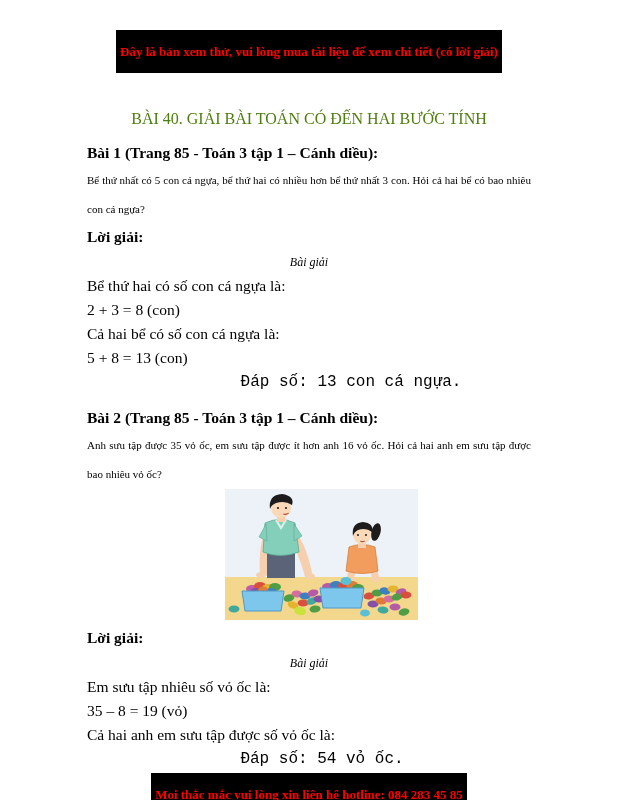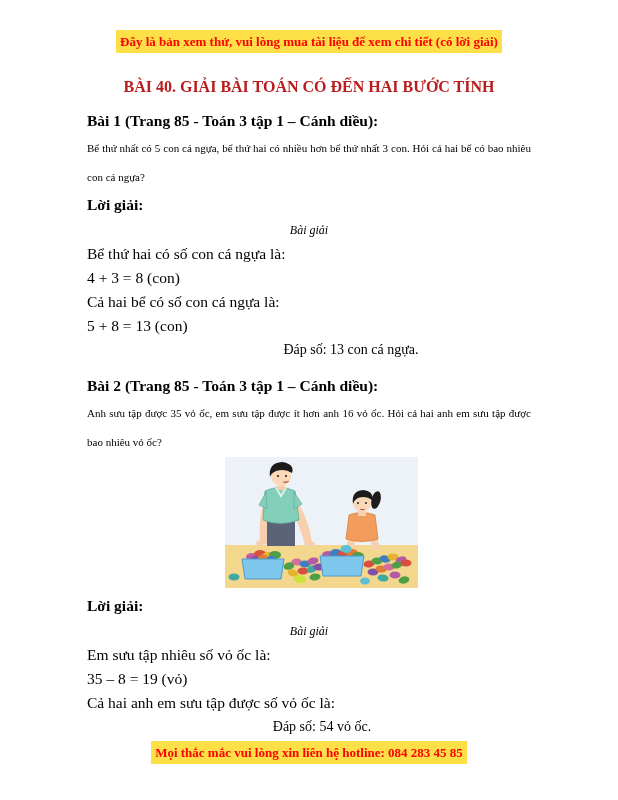"Đây là bản xem thử," .banner { background: #fde047 -> #000000; padding: 3px 4px -> 13px 4px }
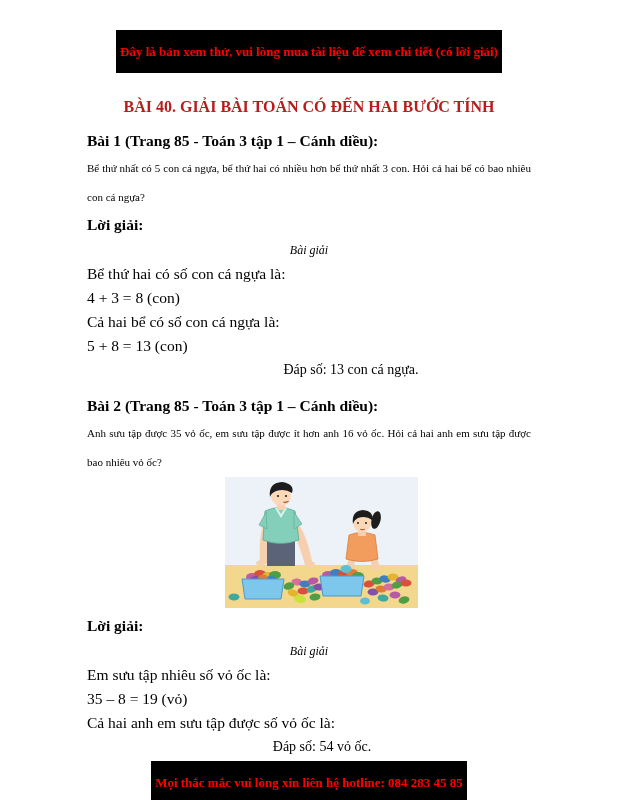"BÀI 40. GIẢI BÀI TOÁN" .page-title { color: #b91c1c -> #4d7c0f; font-weight: bold -> normal; margin-top: 24px -> 36px }
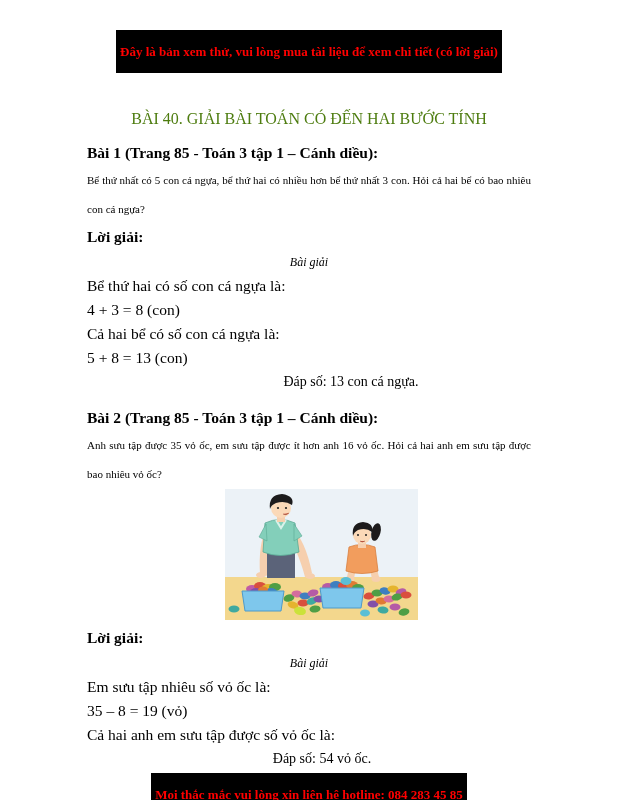"4 + 3 = 8" div.sol-line { text: 4 -> 2 }
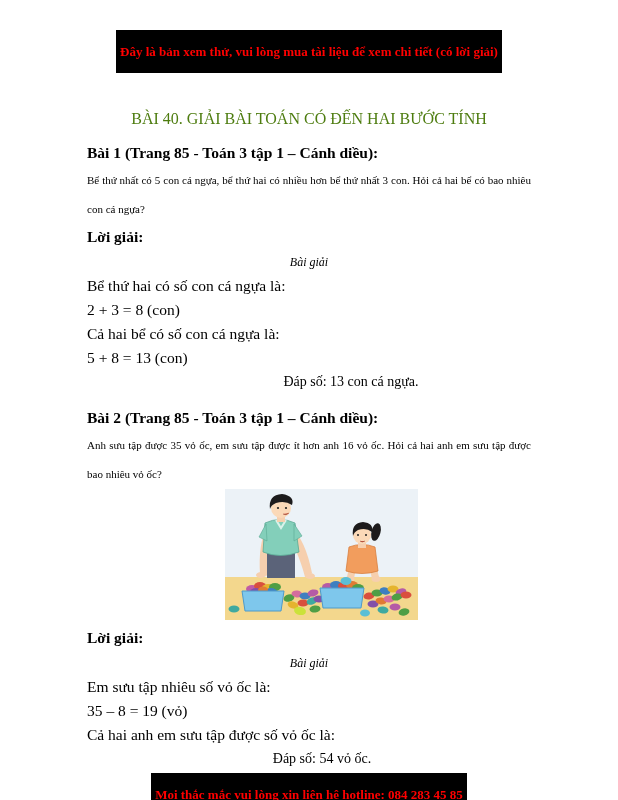"Đáp số: 13 con cá" .answer { font-family: none -> Liberation Mono, monospace; font-size: 14px -> 16px }
